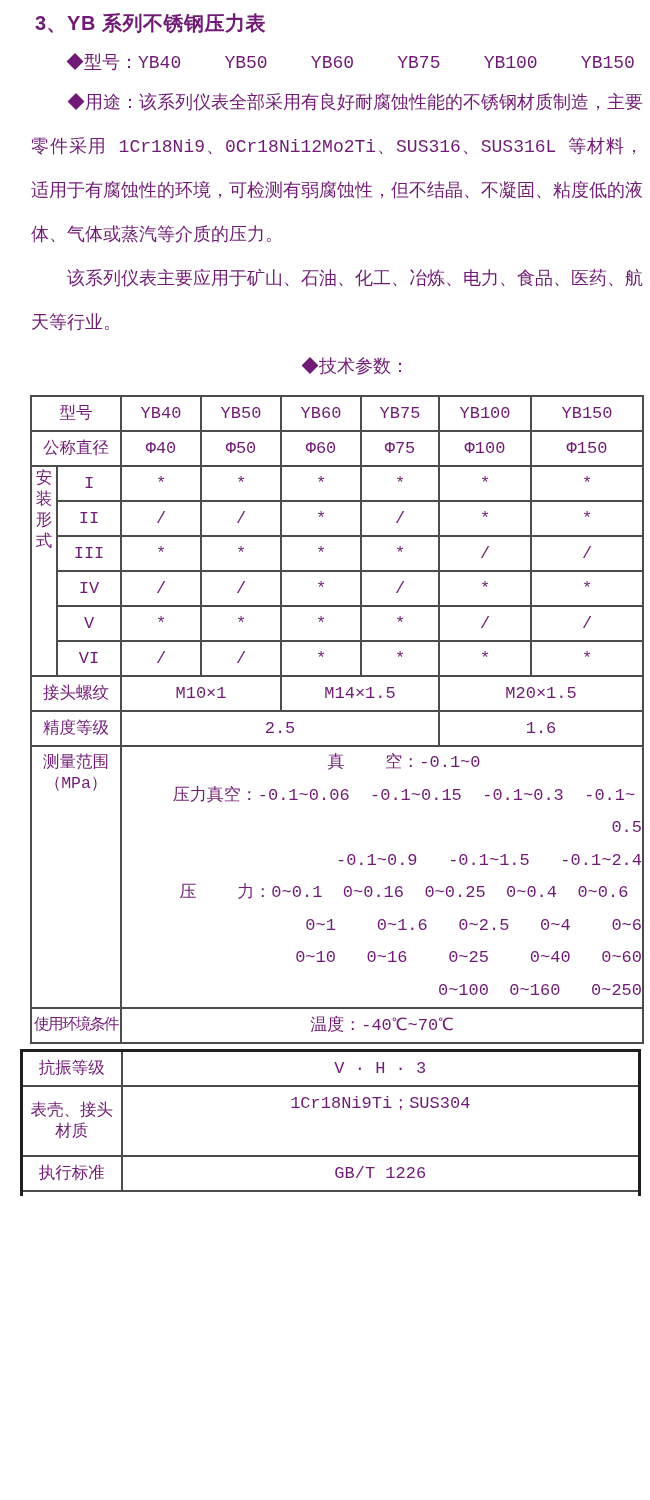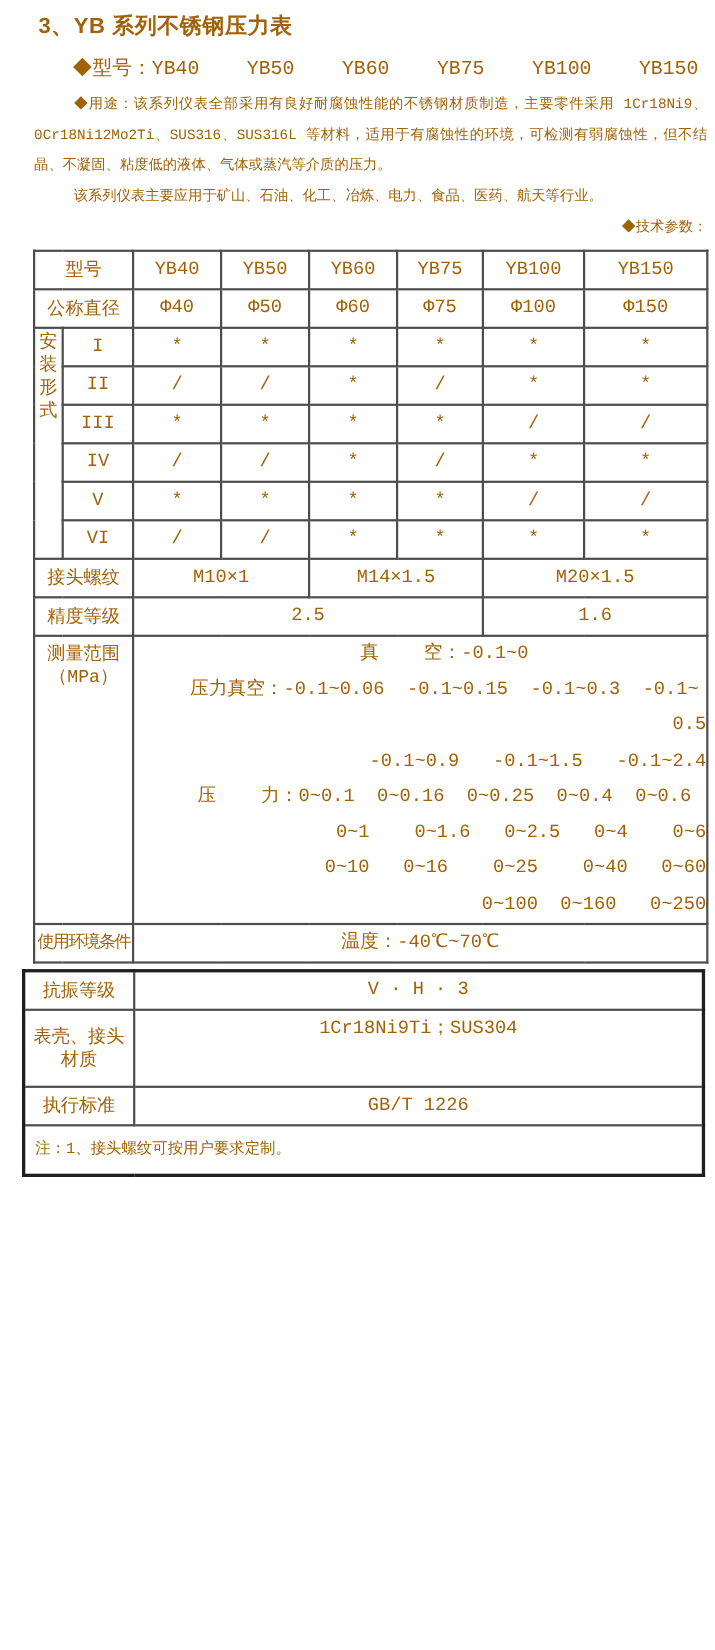"3、YB 系列不锈钢压力表" .page { color: #a16207 -> #701a75 }
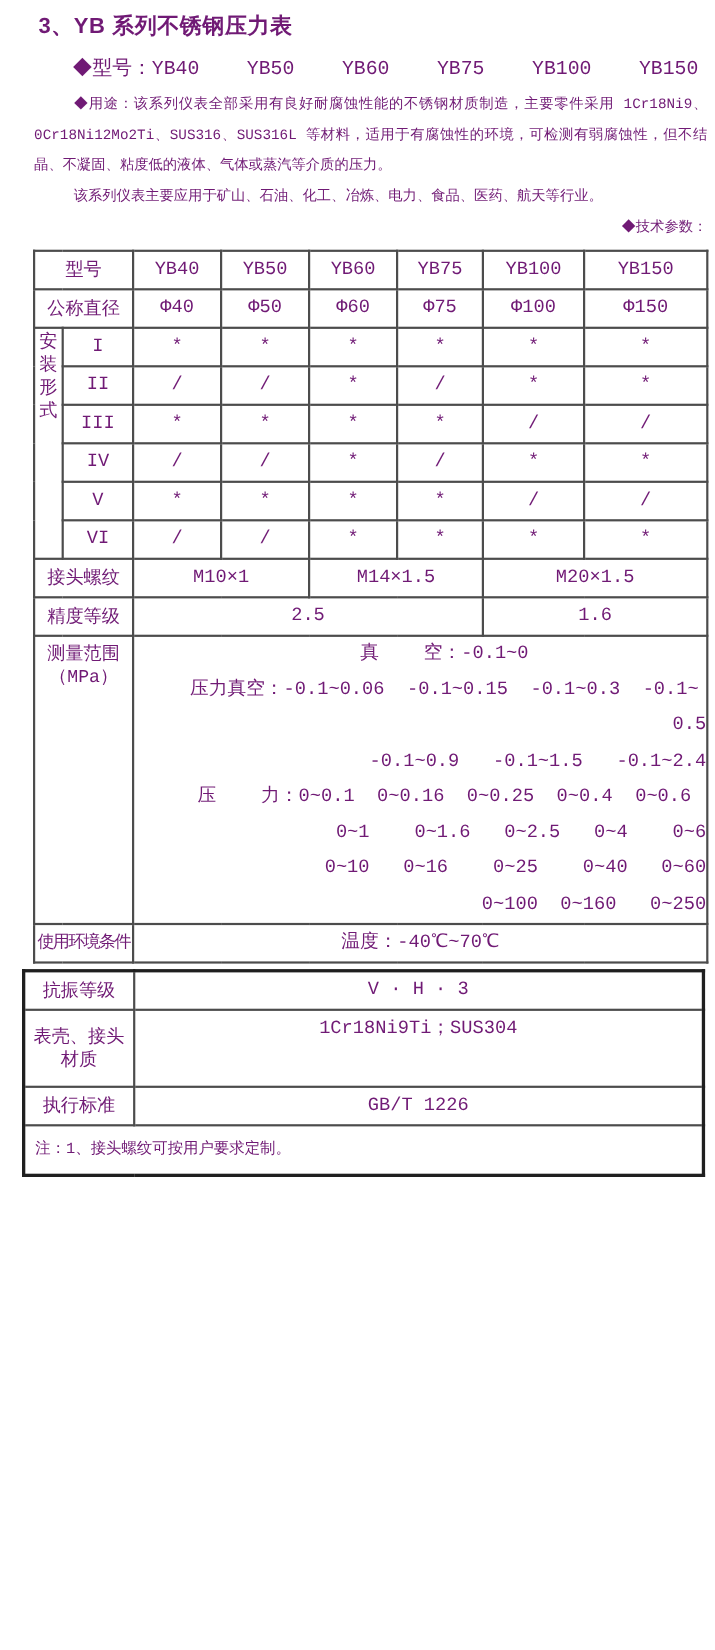"◆用途：该系列仪表全部采用有良好耐腐蚀性能的不锈钢材质制造，主要零件采用" .para { font-size: 13px -> 18px; line-height: 28px -> 44px }
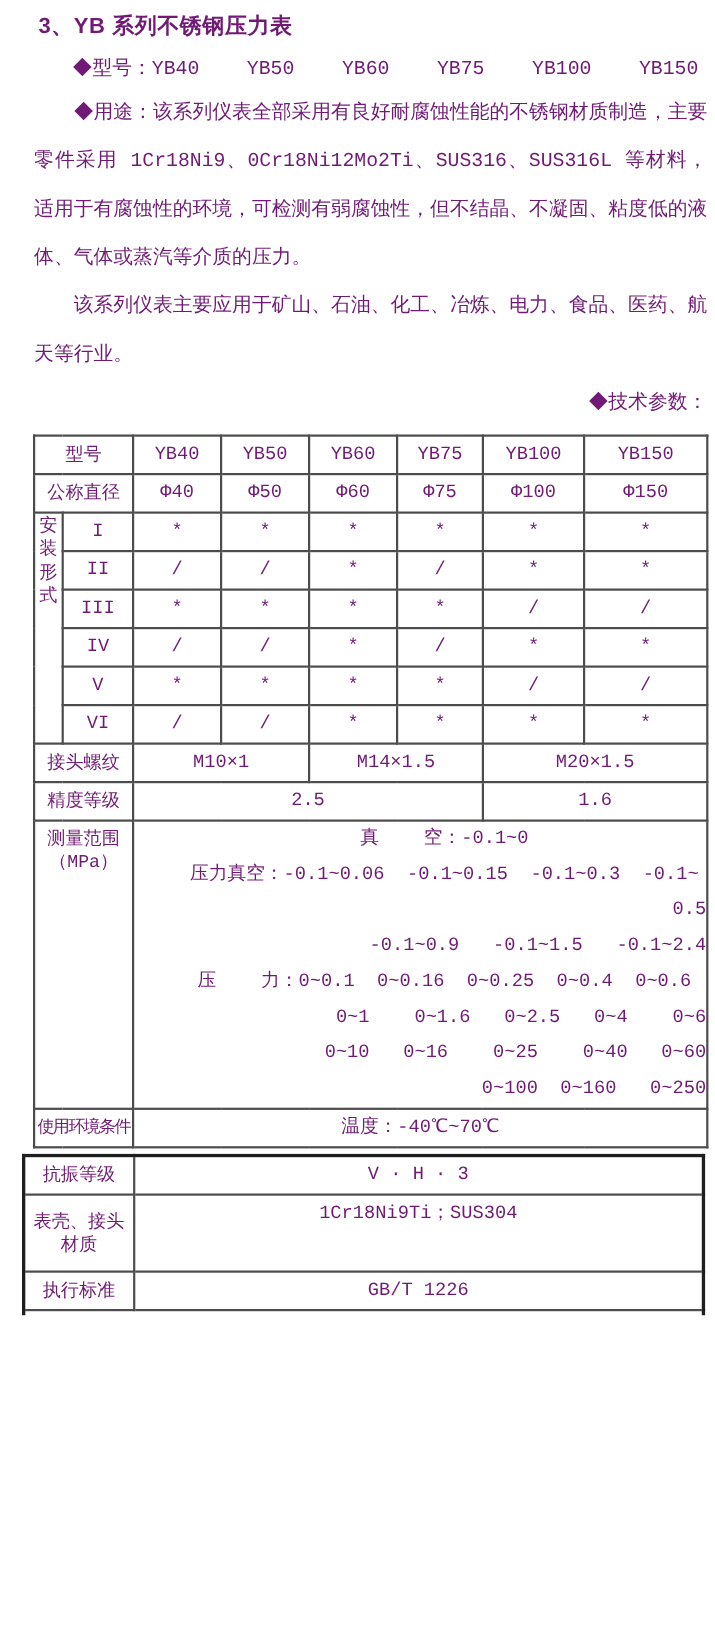"◆技术参数：" .para.tech { text-align: right -> center }
